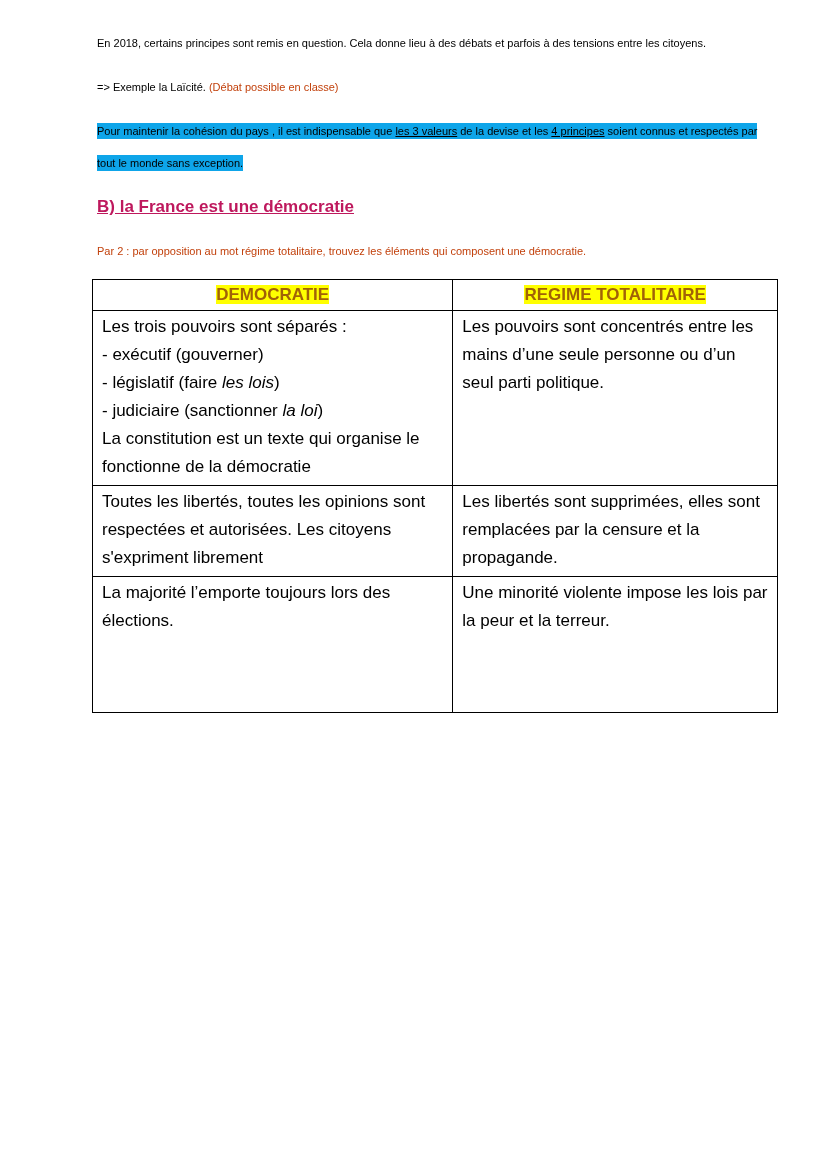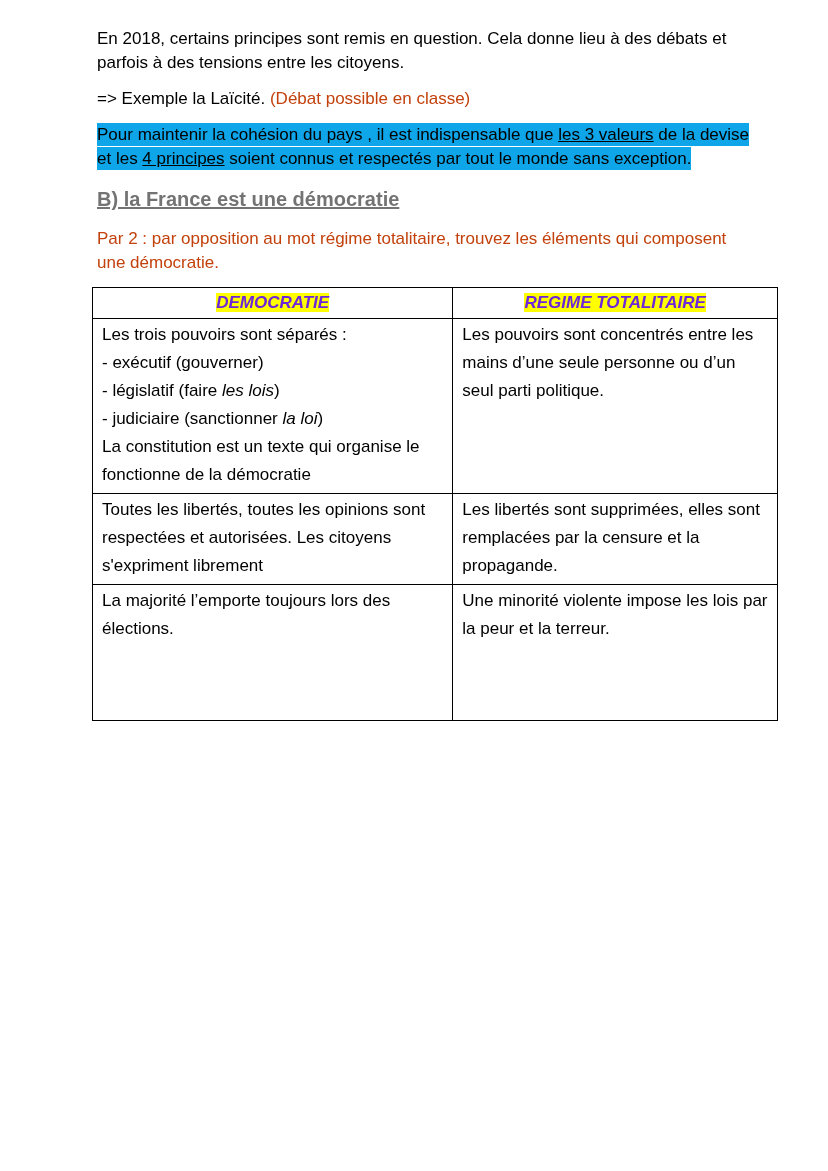"En 2018, certains principes sont" .para { font-size: 17px -> 11px; line-height: 24px -> 32px }
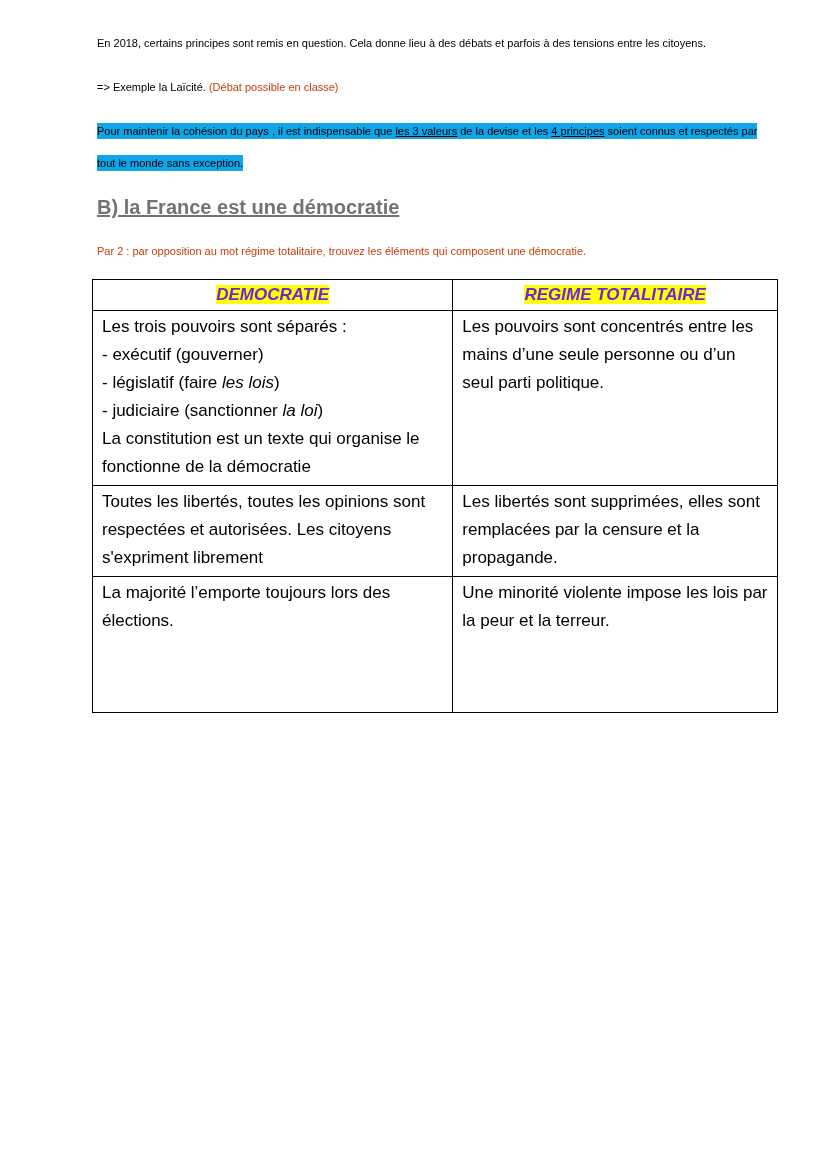"B) la France est une" .heading-b { color: #737373 -> #be185d; font-size: 20px -> 17px }
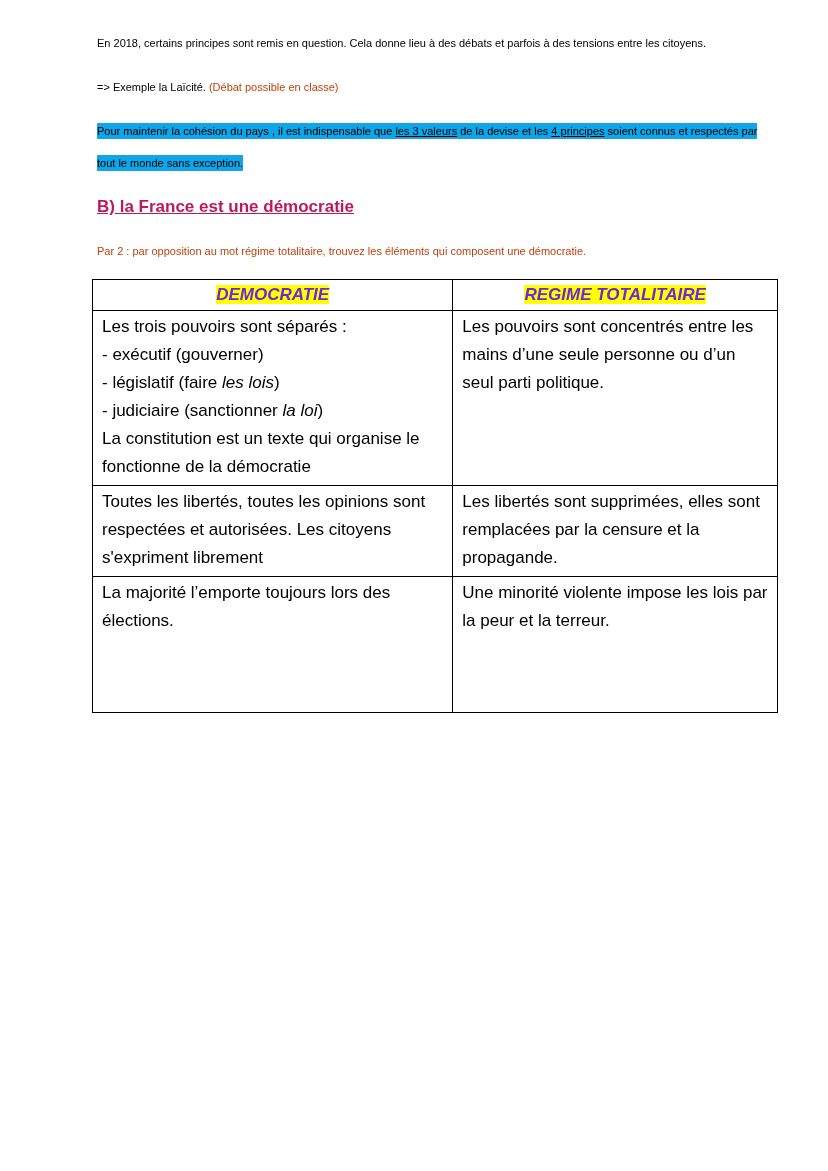"DEMOCRATIE" table.compare th .th-label { color: #6d28d9 -> #a16207; font-style: italic -> none }
